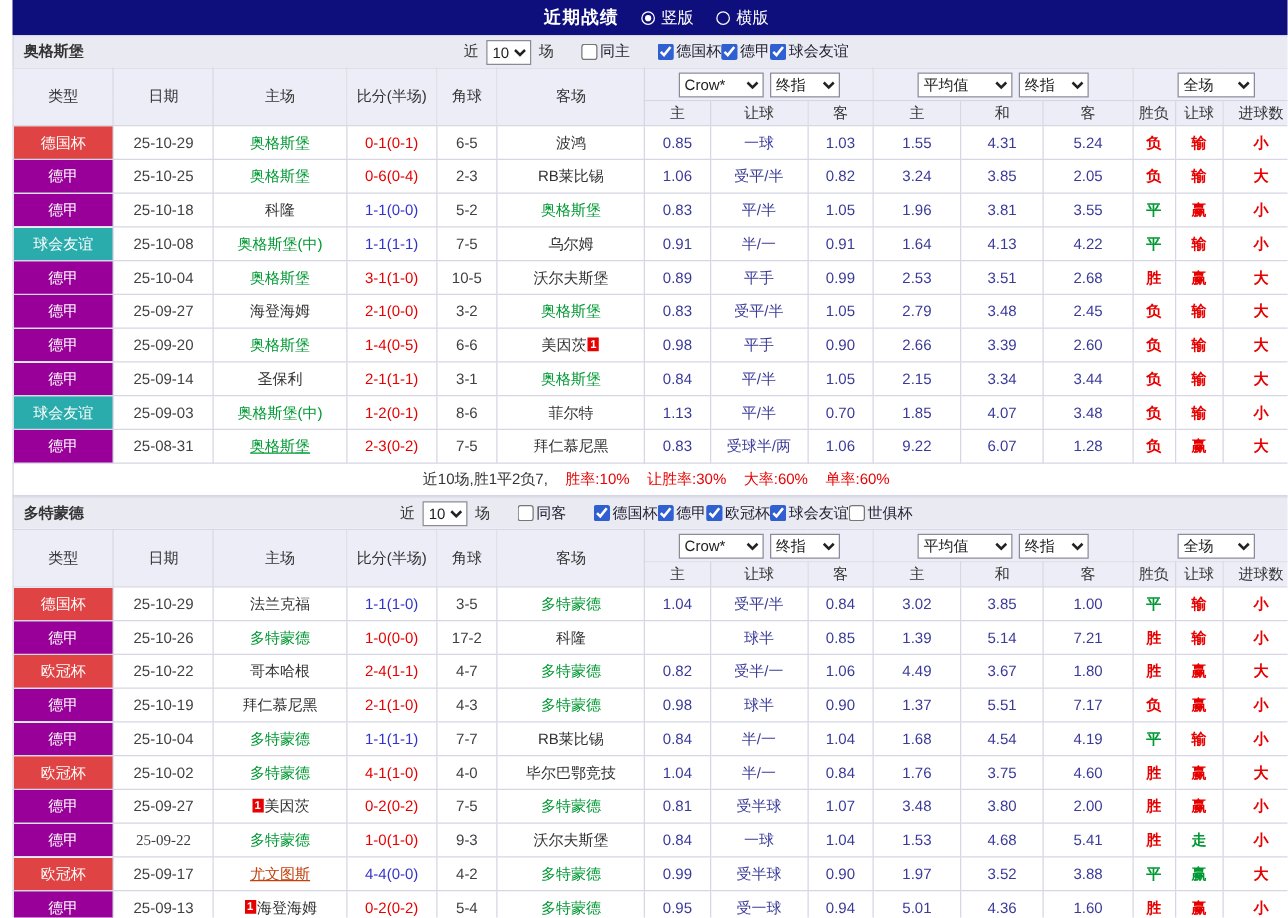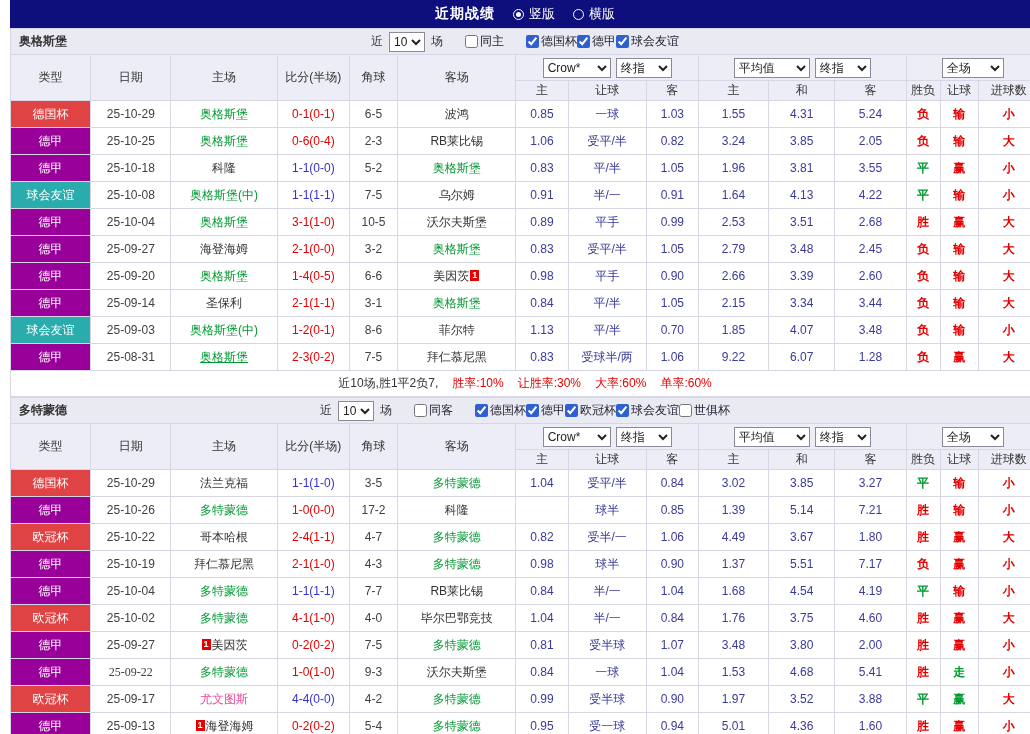"3.27" td { text: 3.27 -> 1.00 }
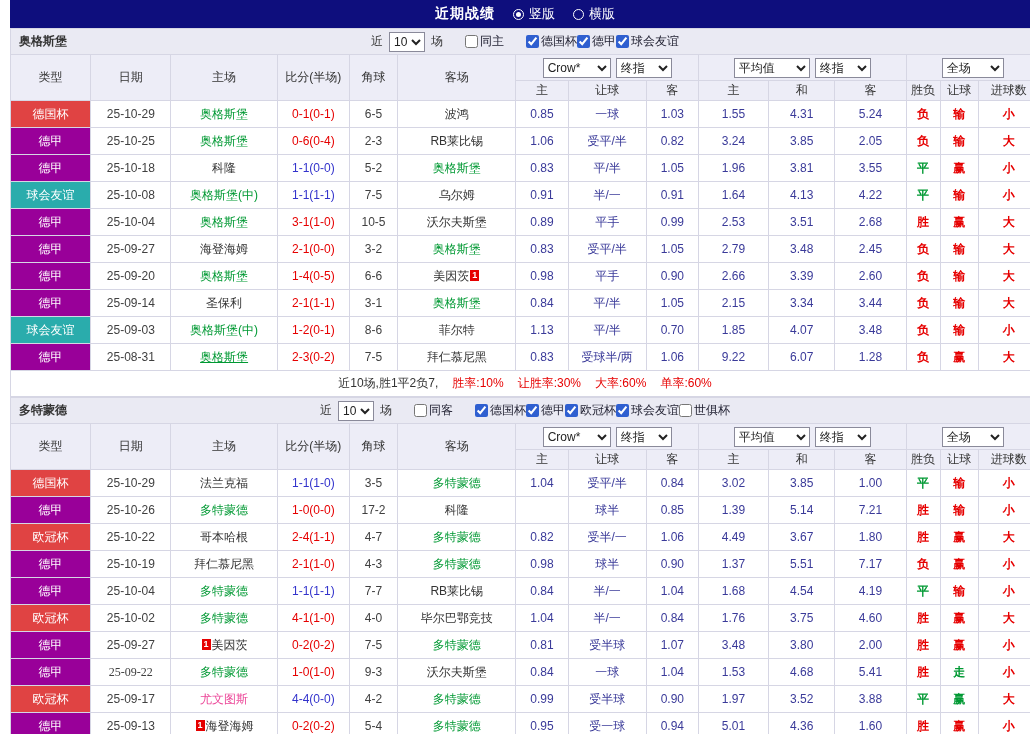"尤文图斯" span { color: #ec4899 -> #c2410c; text-decoration: none -> underline }
